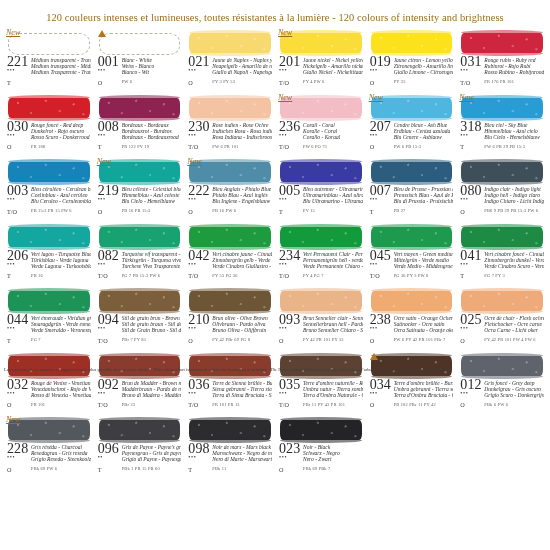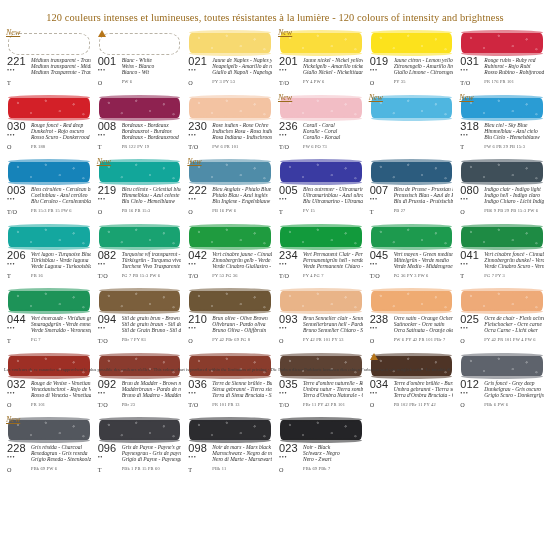"221" .code { font-family: Liberation Sans, sans-serif -> Liberation Serif, serif; font-size: 11px -> 14px }
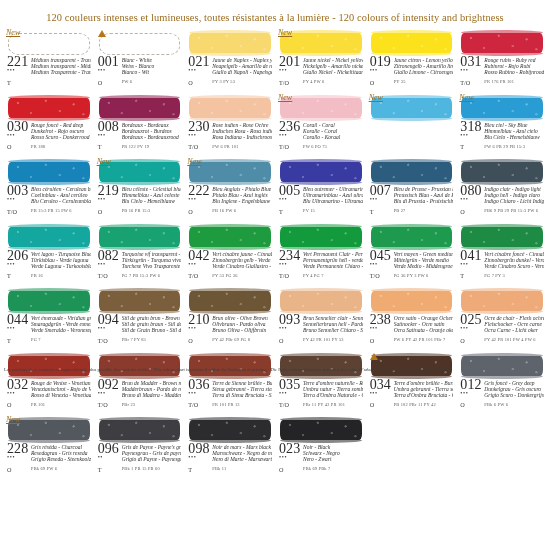"207" div.info { html: none -> <div> <div> <div>207</div> <div>•••</div> <div>O</div> </div> <div> <div>Cendre bleue - Ash Blue</div> <div>Erdblau - Ceniza azulada</div> <div>Blu Cenere - Asblauw</div> <div>PW 6 PB 15:3</div> </div> </div> }
